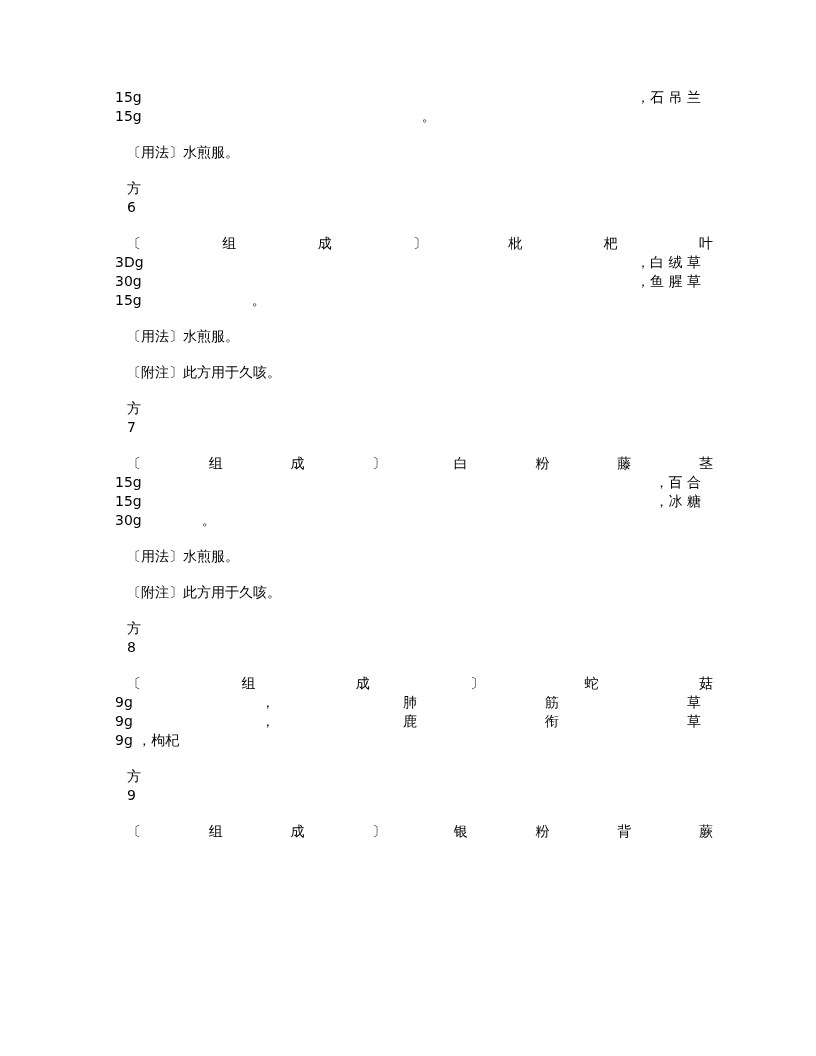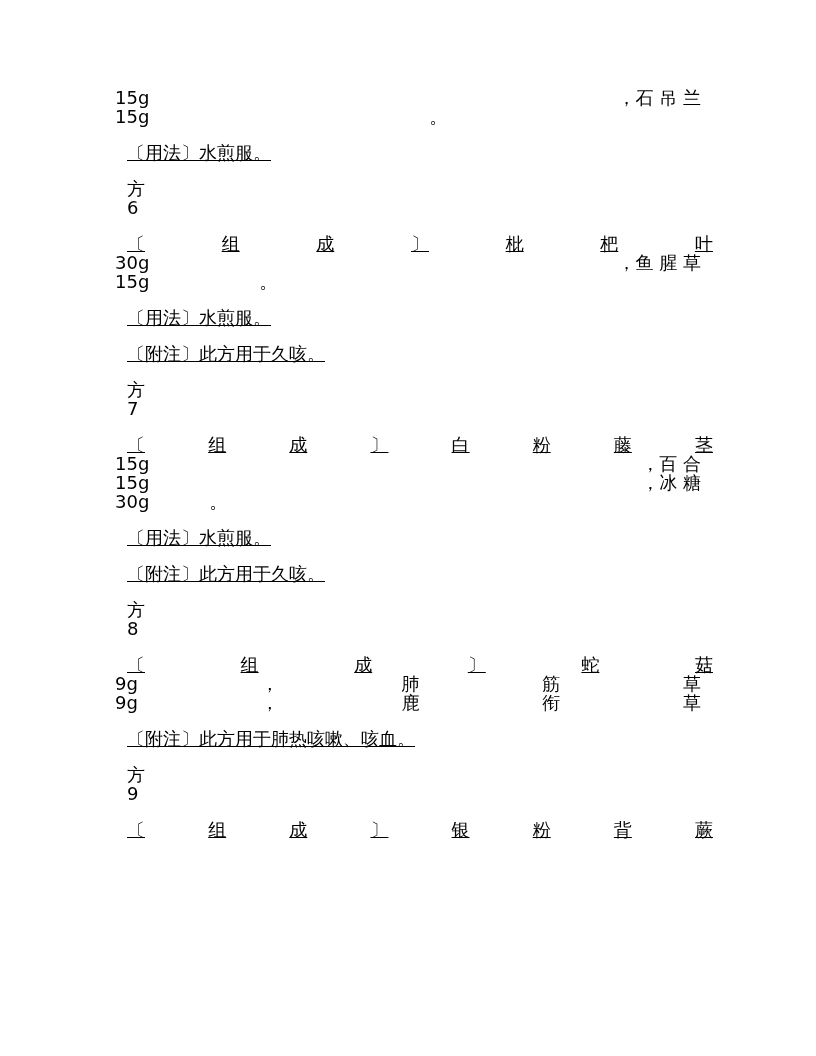"15g" .content { font-size: 18px -> 14px }
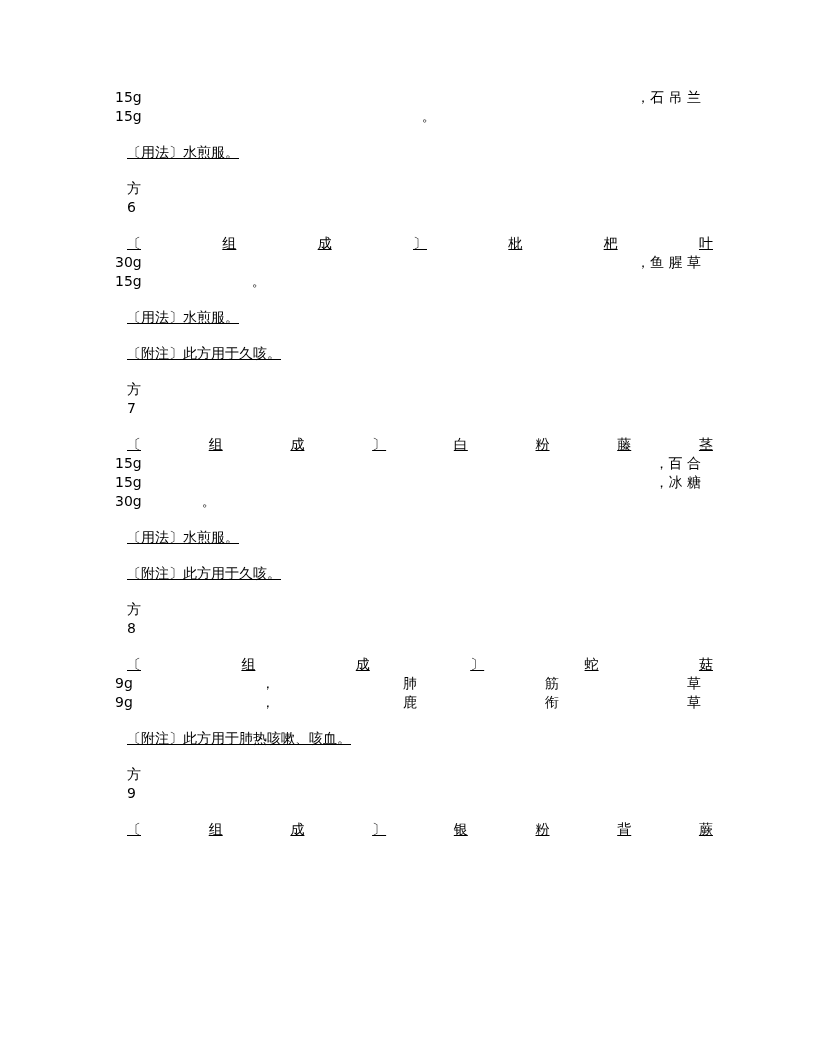"〔用法〕水煎服。" .indent { text-decoration: underline -> none }
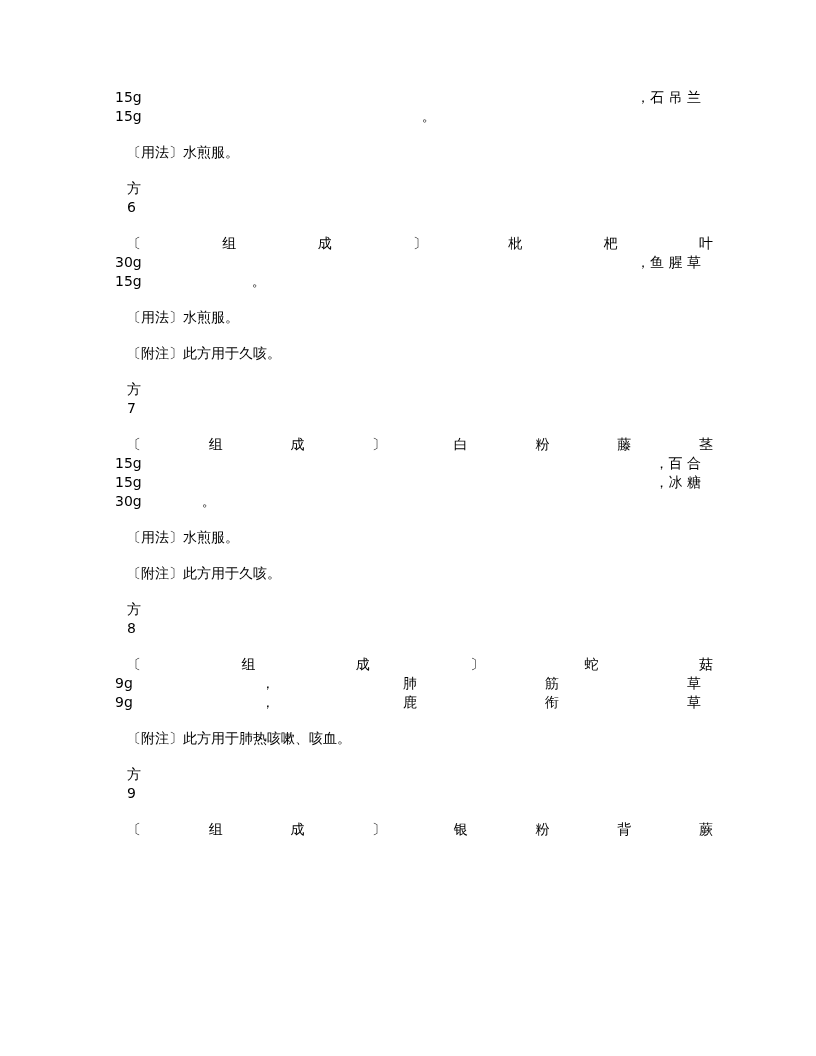"3Dg" div.jline { html: none -> <div> <span>3Dg</span> <span>，白 绒 草</span> </div> }
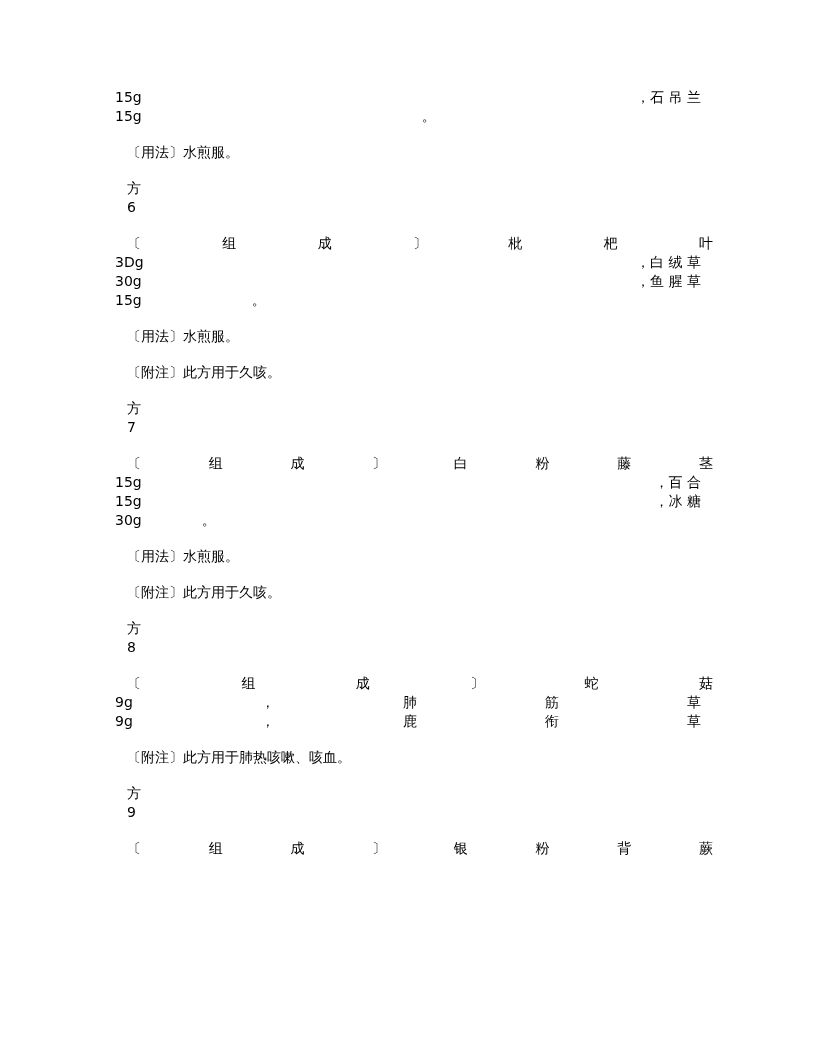"9g ，枸杞" div.para { html: none -> <div>9g ，枸杞</div> }
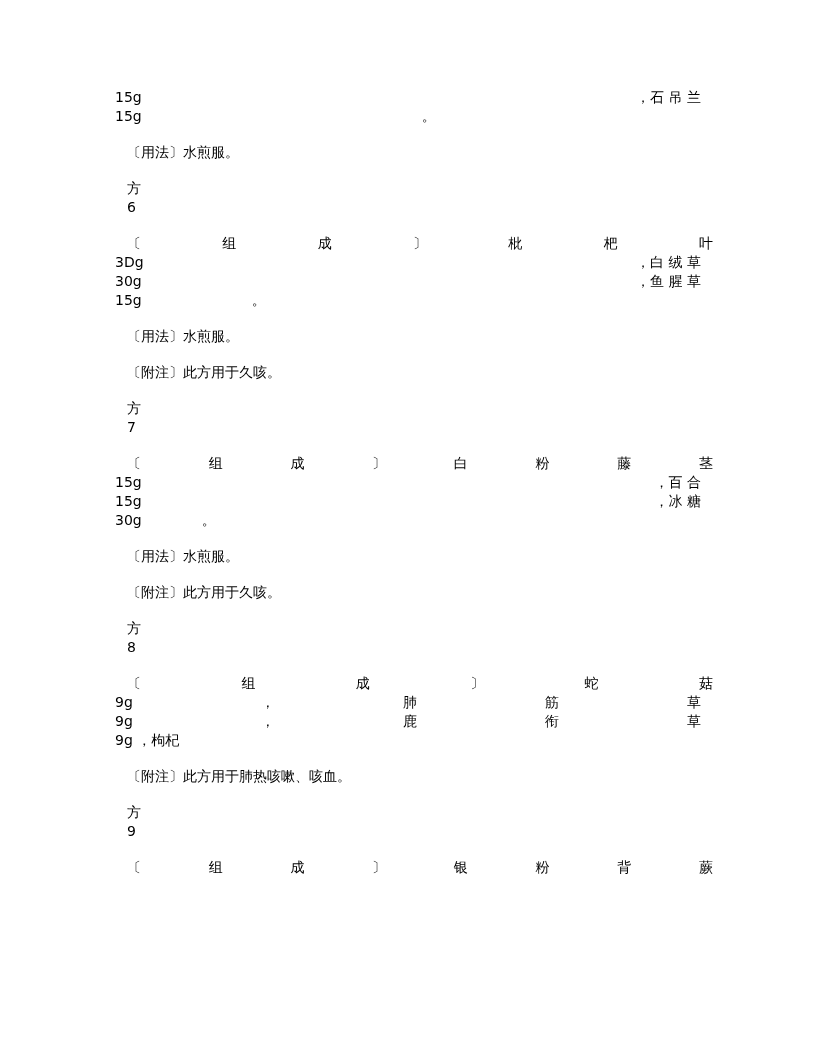"〔附注〕此方用于肺热咳嗽、咳血。" div.block { html: <div> <div>〔附注〕此方用于肺热咳嗽、咳血。</div> </div> -> none }
